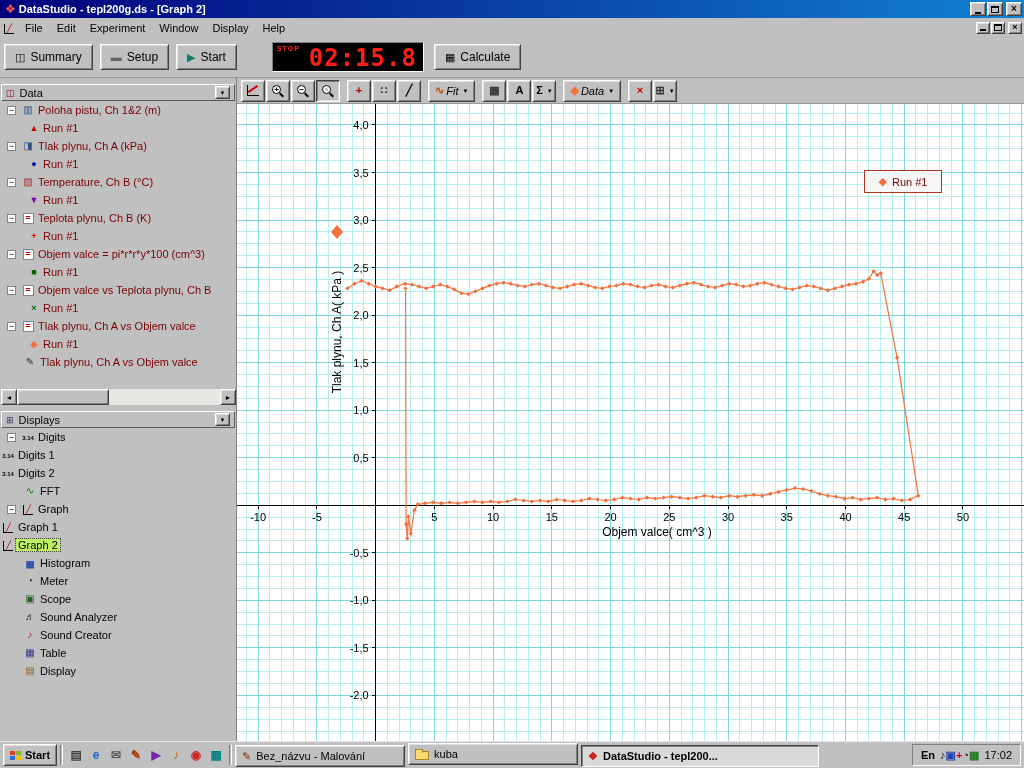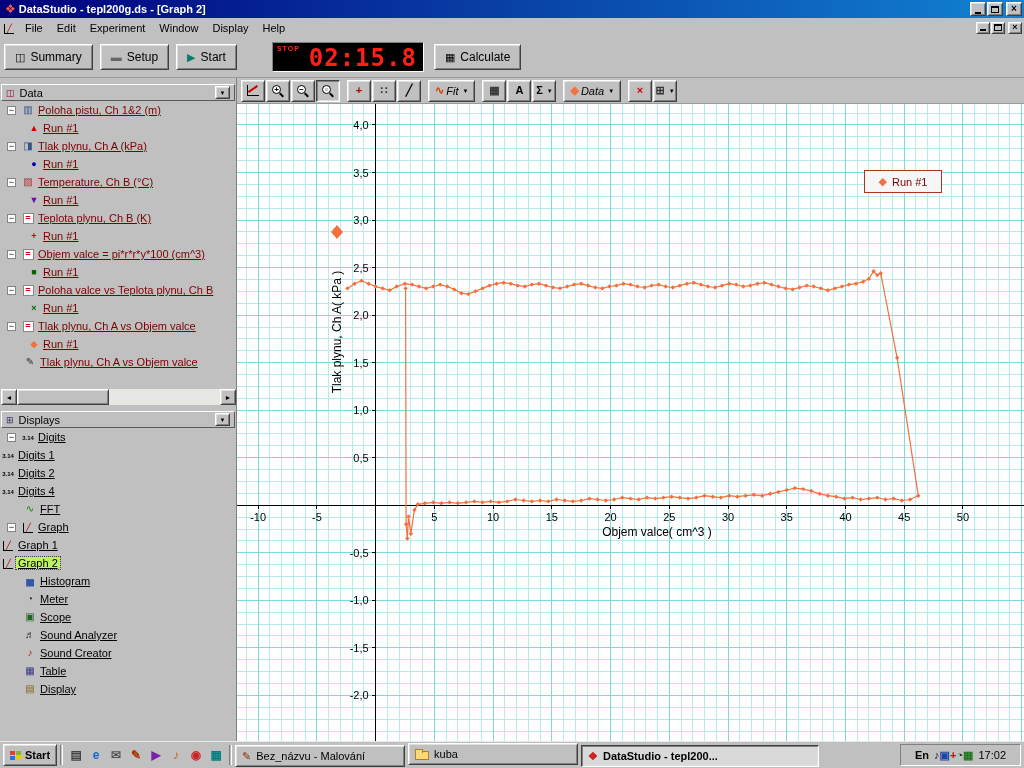"Poloha pistu, Ch 1&2 (m)" .tlabel { text-decoration: underline -> none }
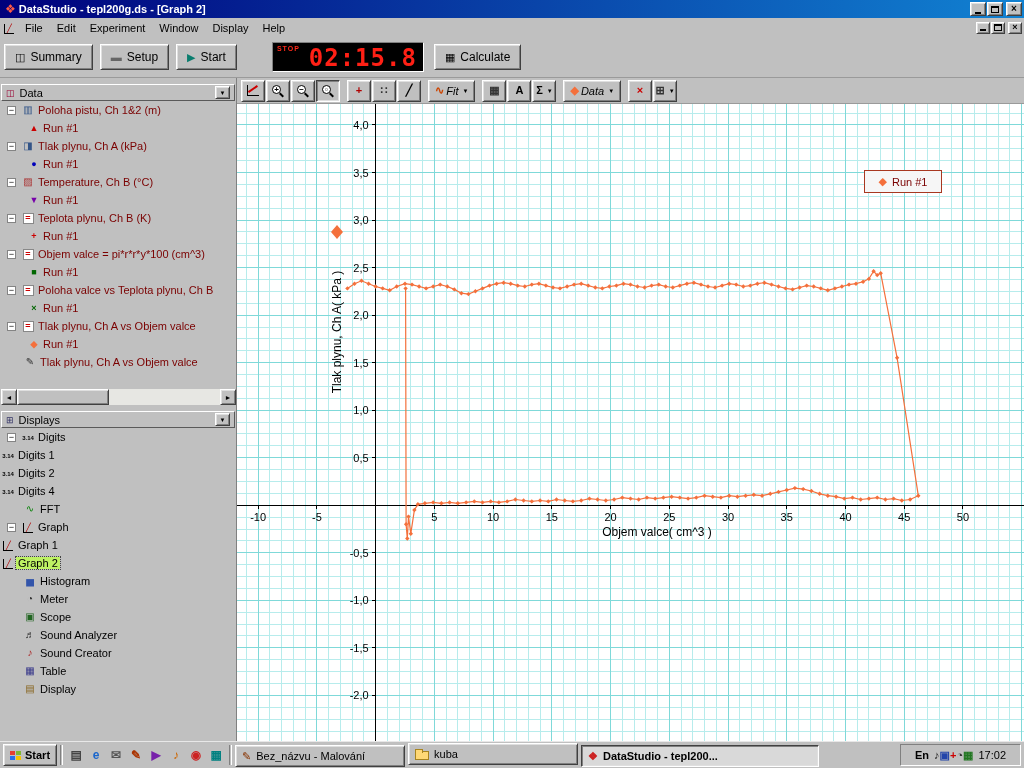"Poloha valce vs Teplota plynu," span.tlabel { text: Poloha -> Objem }
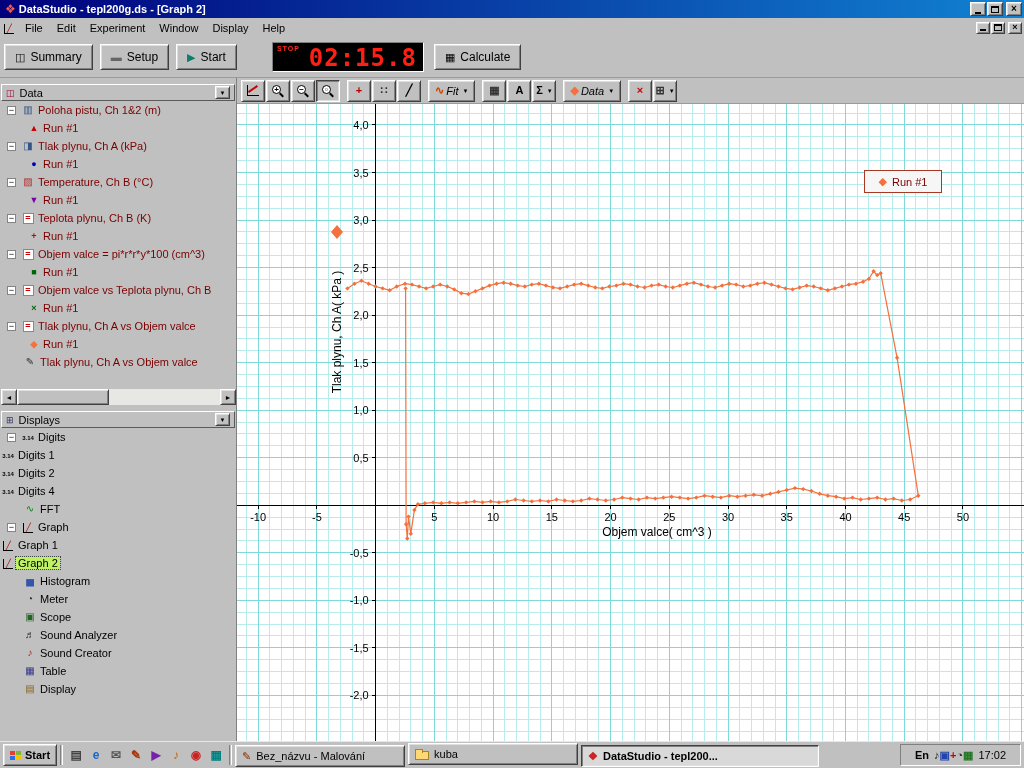"Digits 4" div.tree-row { html: <div> <span><span>3.14</span></span> <span>Digits 4</span> </div> -> none }
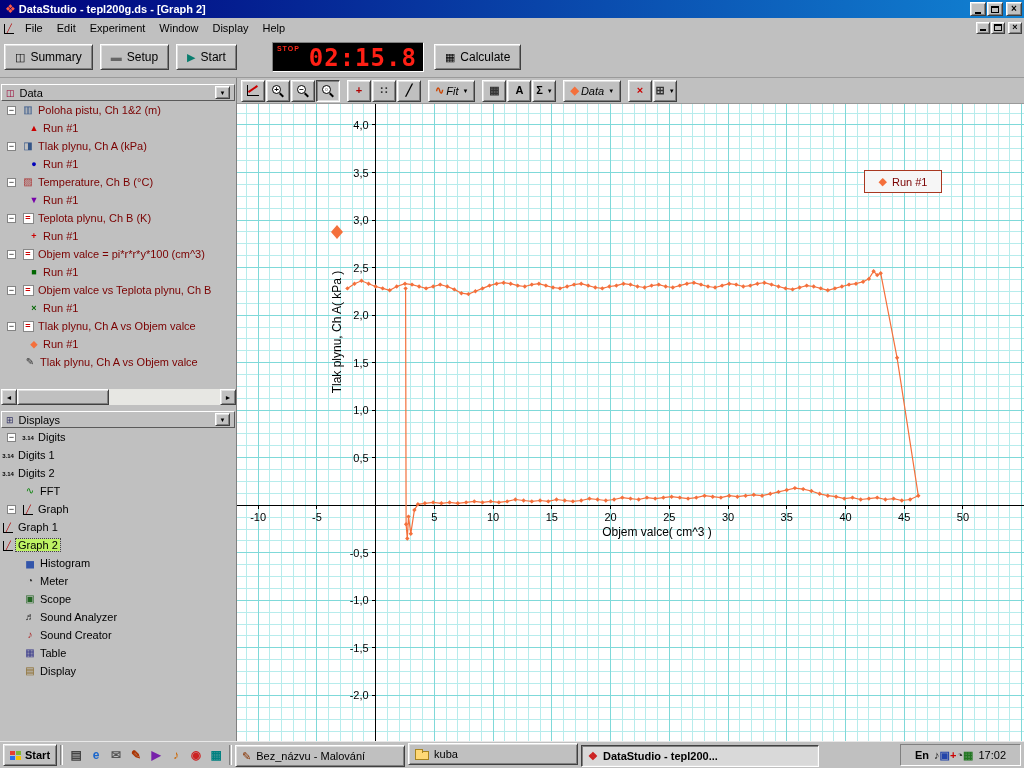"En" .tray { padding: 0 14px -> 0 8px }
